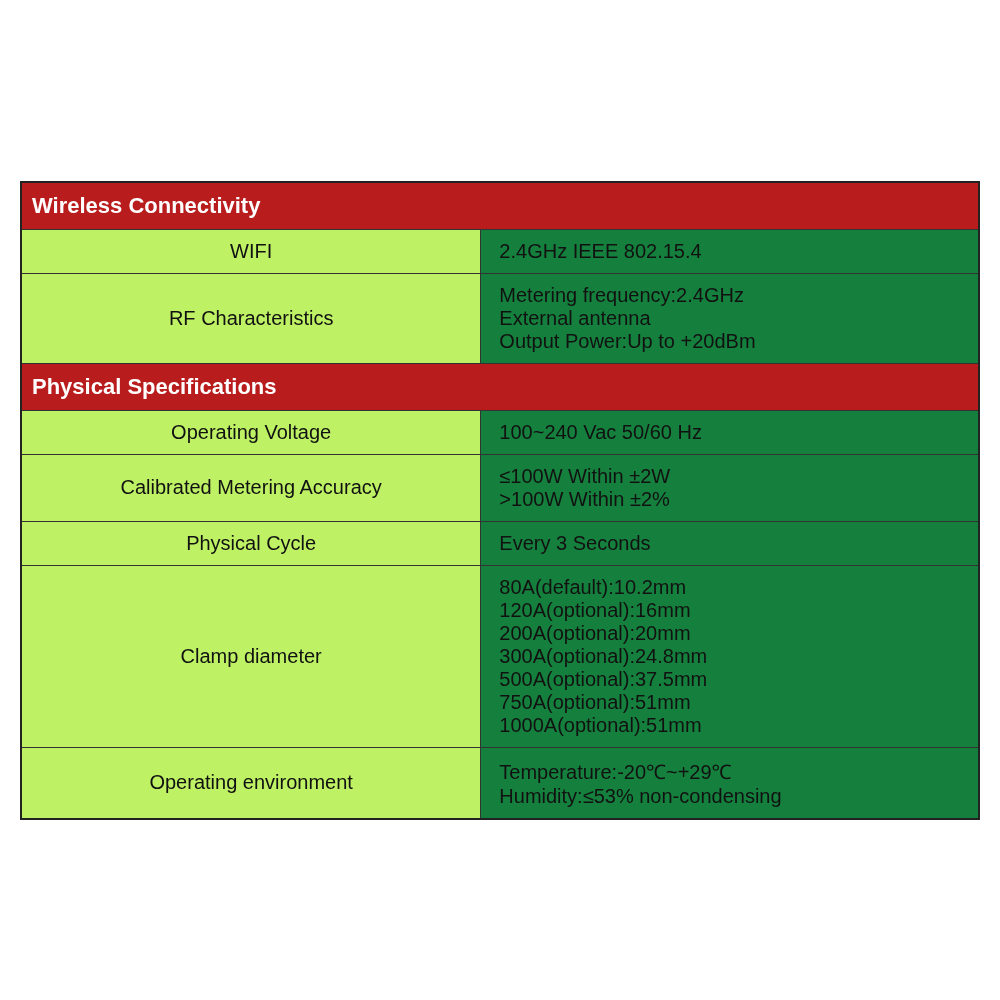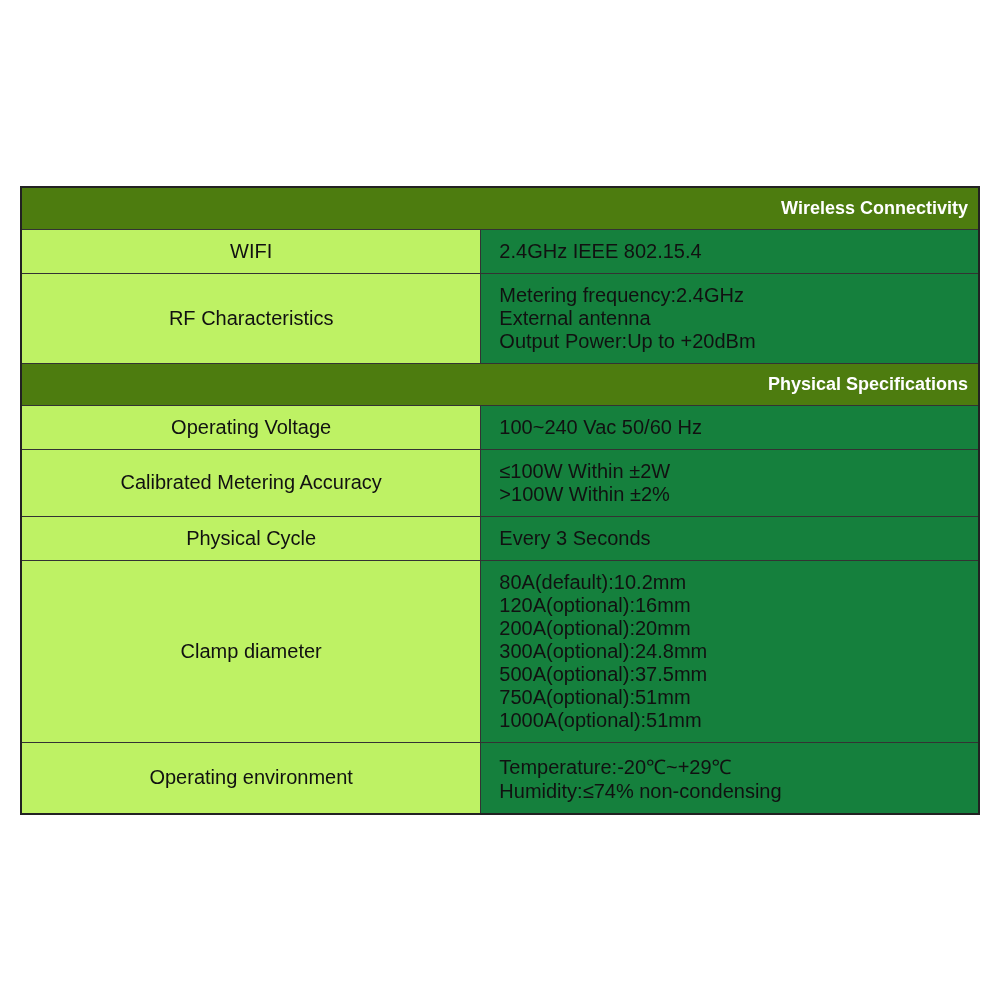"Wireless Connectivity" .section-header td { background-color: #4d7c0f -> #b91c1c; font-size: 18px -> 22px; text-align: right -> left }
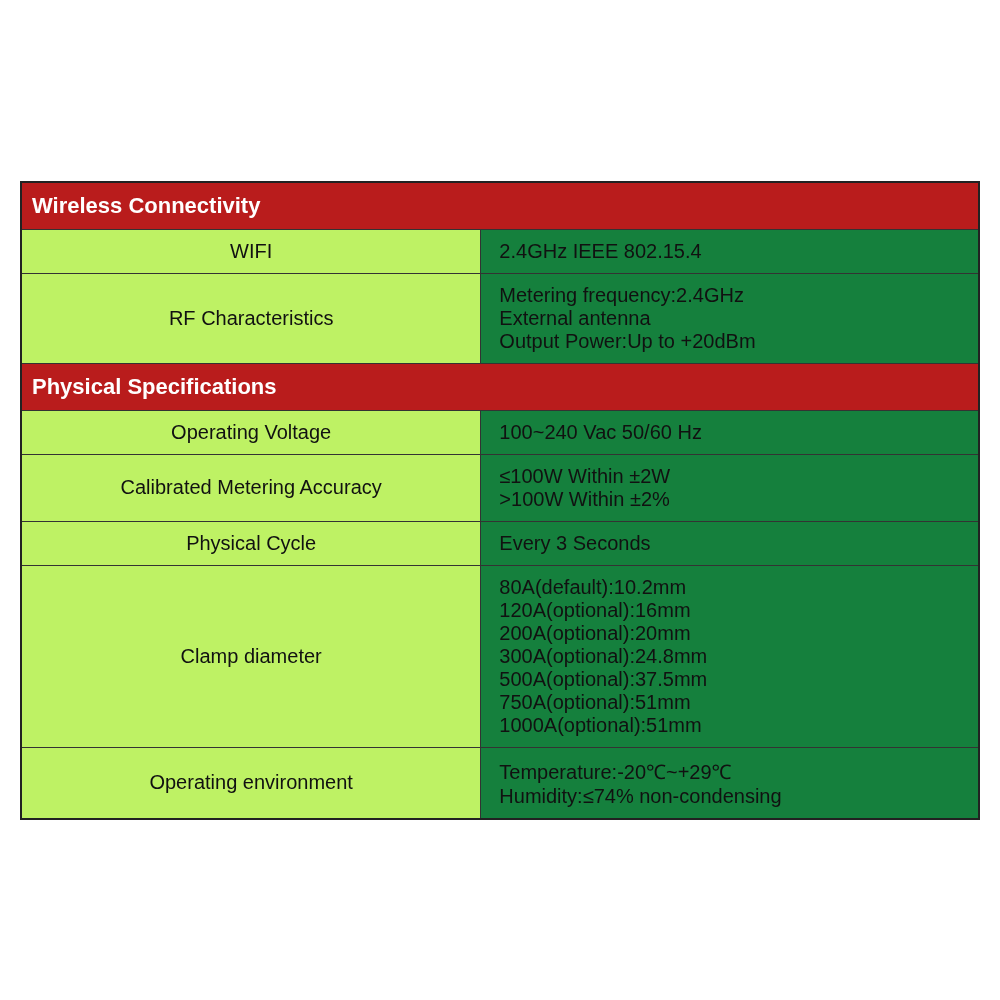"Humidity:≤74% non-condensing" span.line { text: 74% -> 53% }
